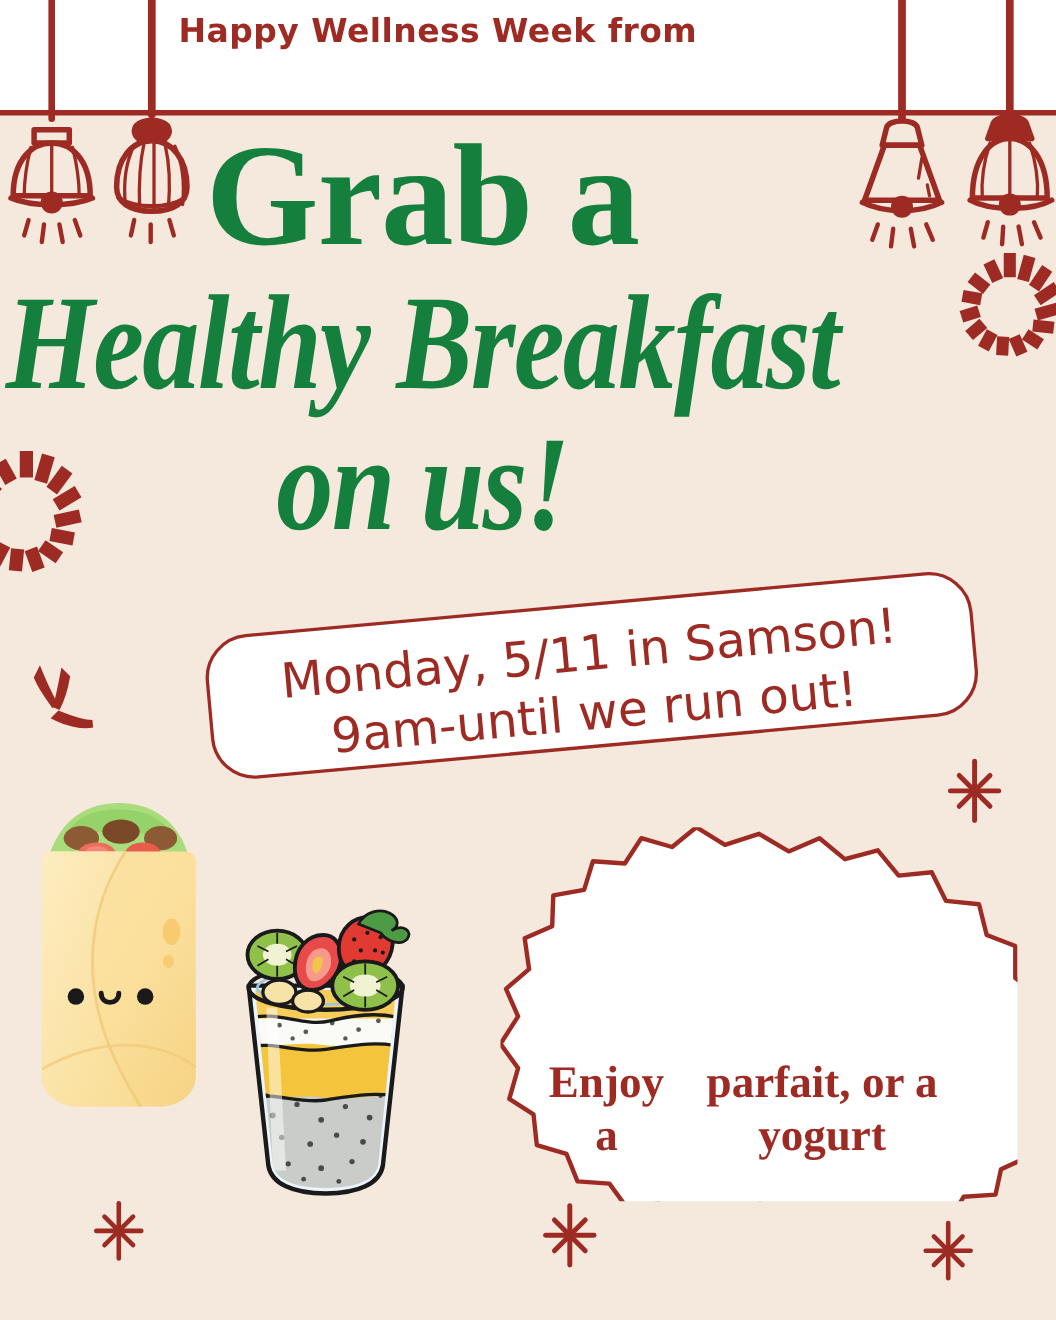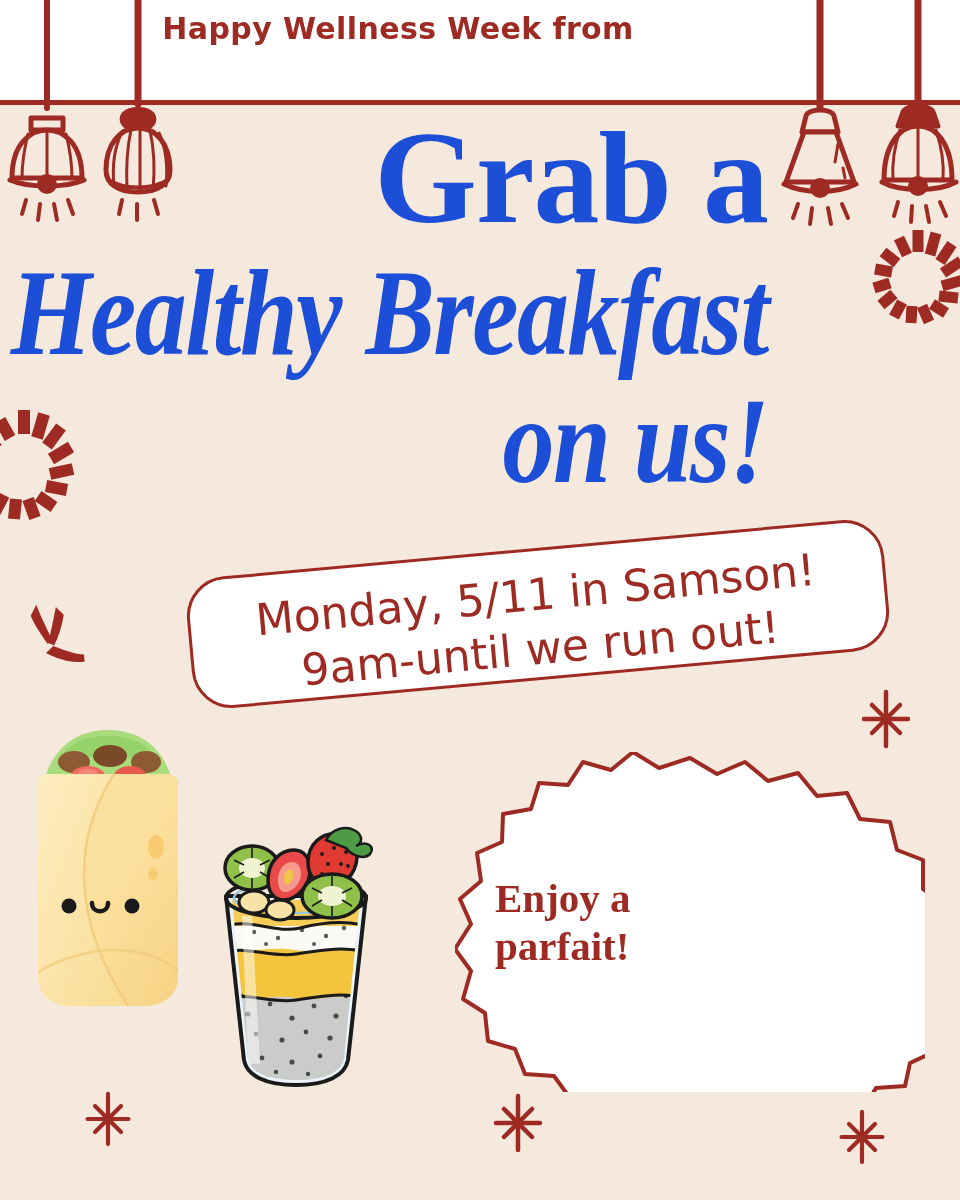"Grab a" .title-wrap { color: #1d4ed8 -> #15803d; text-align: right -> center }
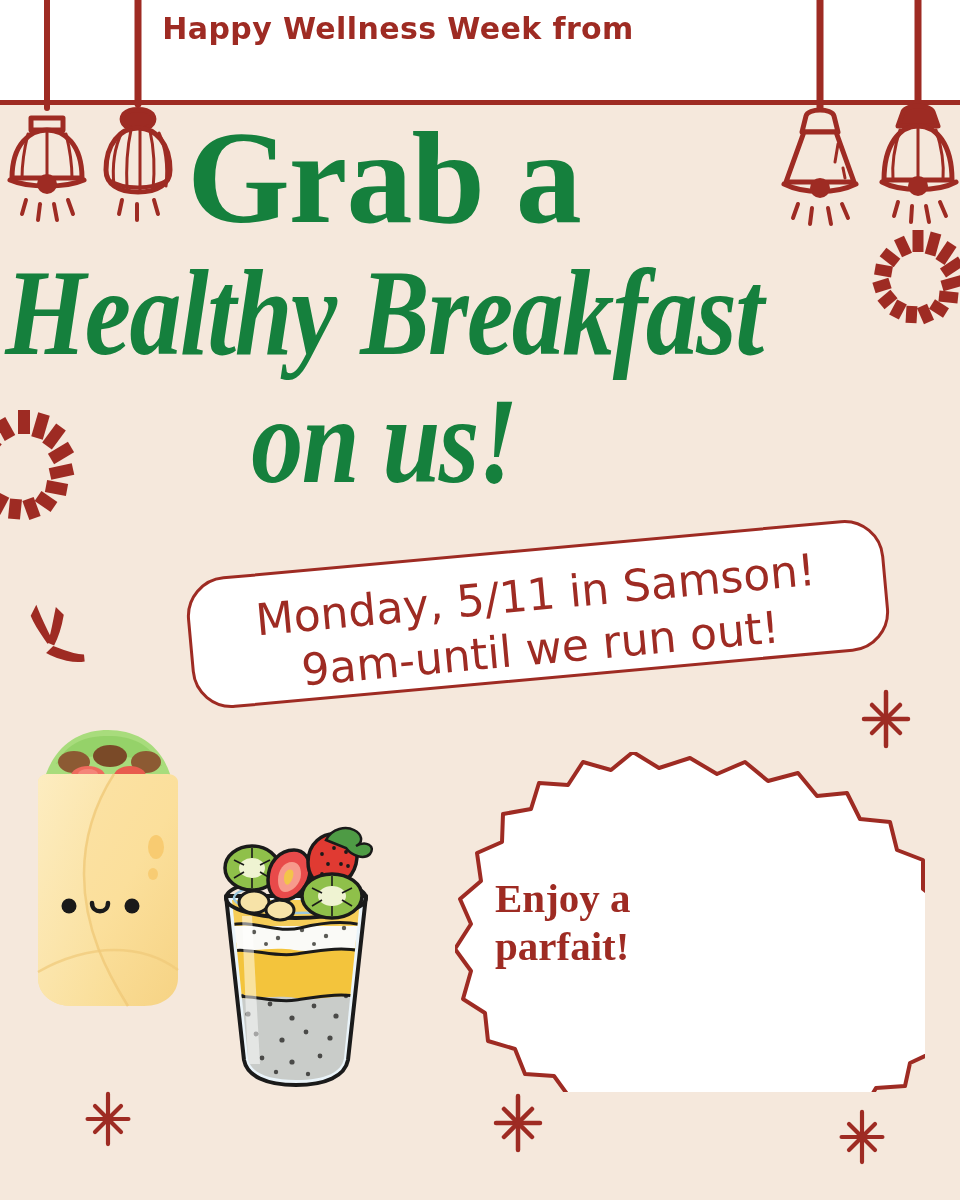"Enjoy a" .starburst-text { align-items: flex-start -> flex-end; flex-direction: column -> row }
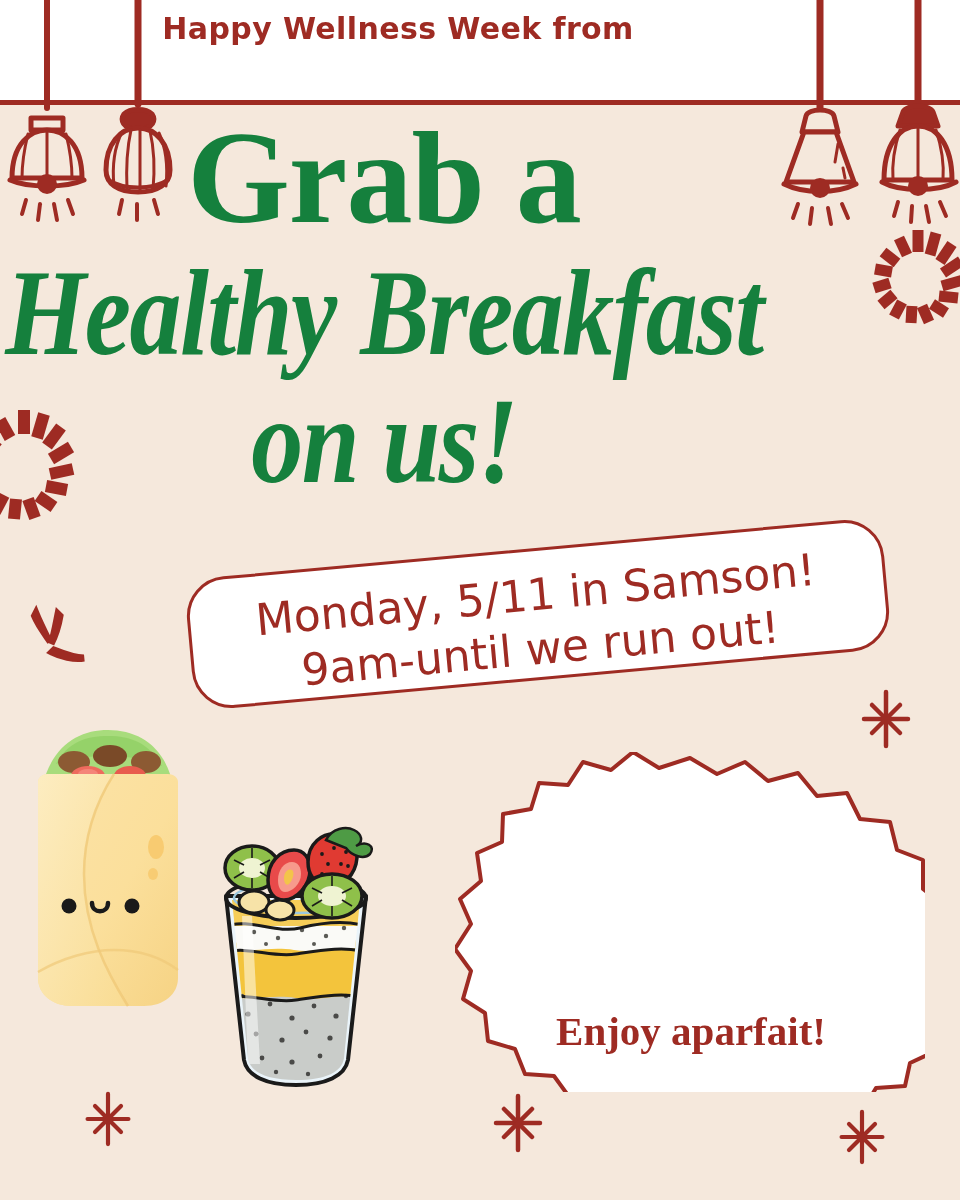"parfait, or a yogurt" div { html: none -> <div>parfait, or a yogurt</div> }
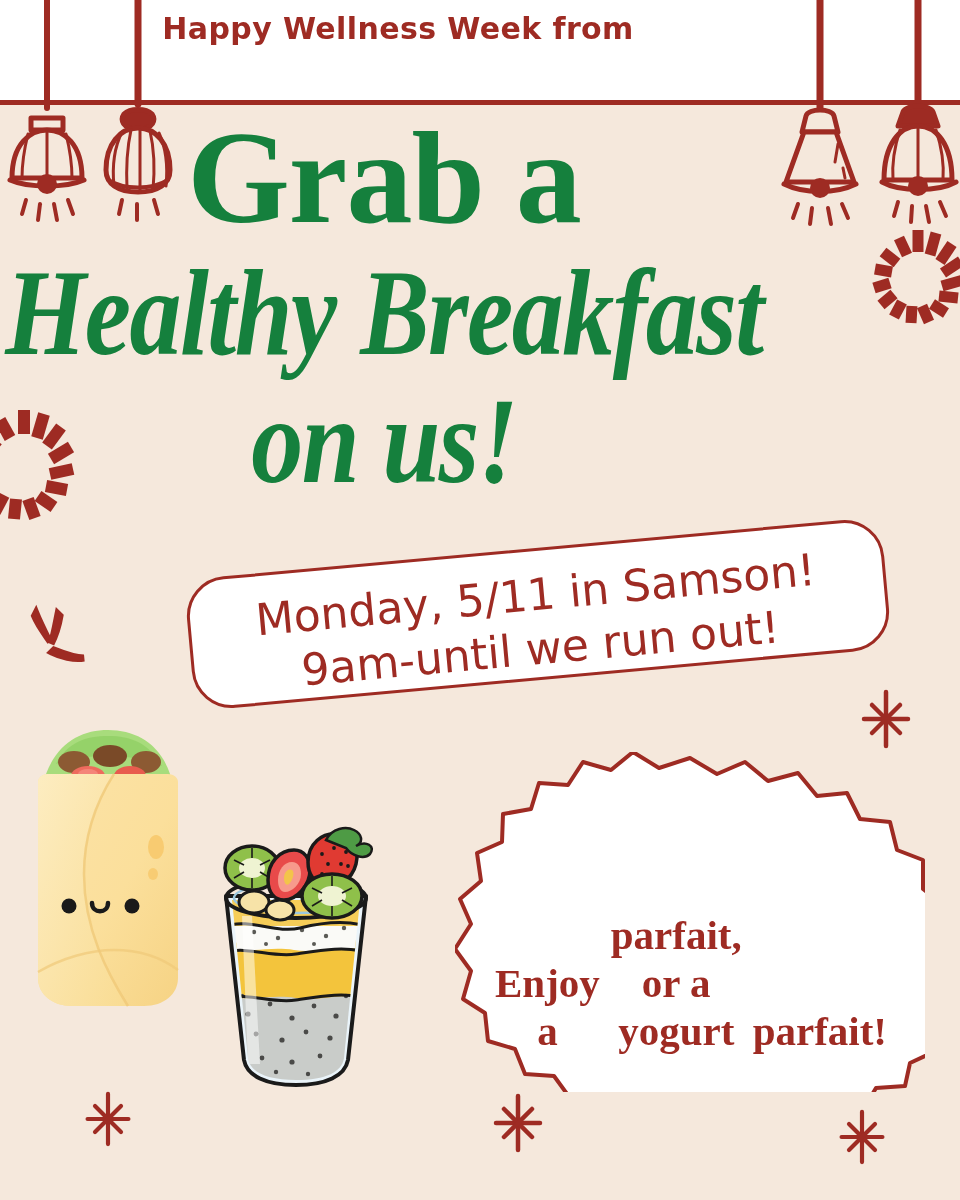"parfait!" div { html: <div>parfait!</div> -> none }
